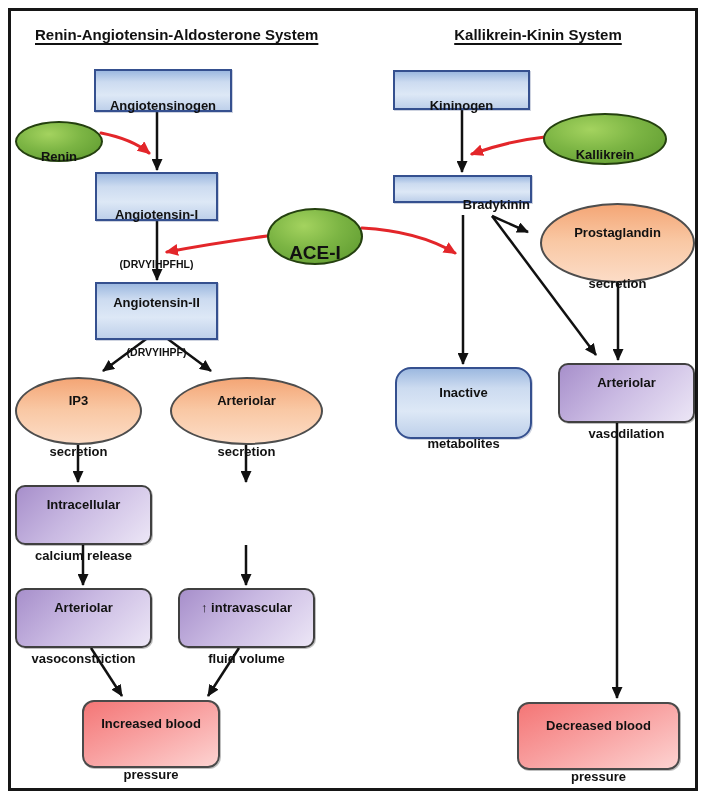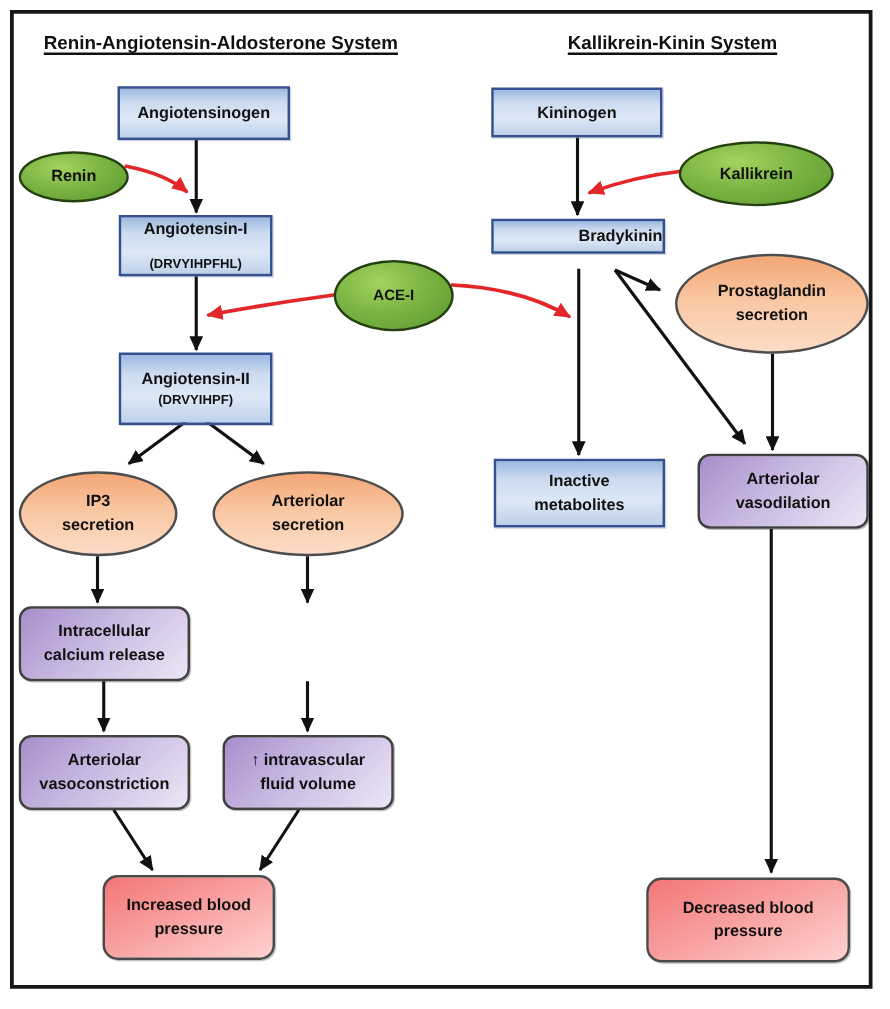"Angiotensinogen" .node span { margin-top: none -> 32px }
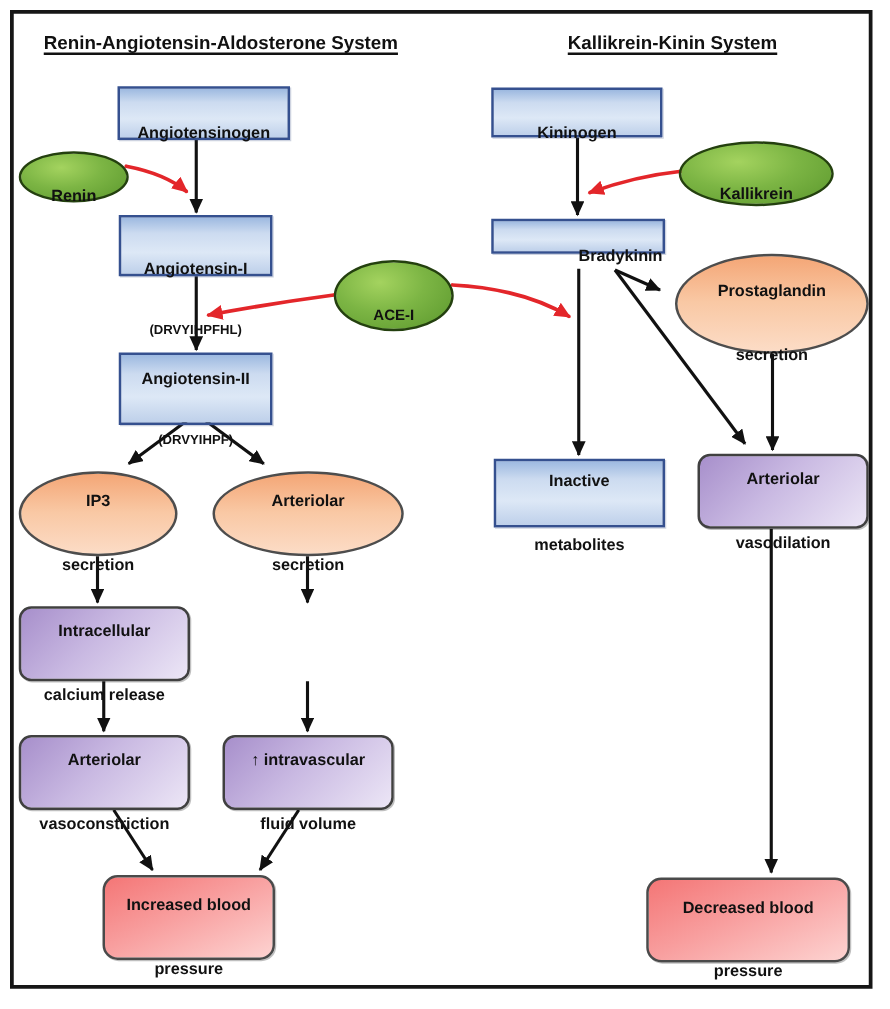"ACE-I" #n-ace { font-size: 12px -> 19px }
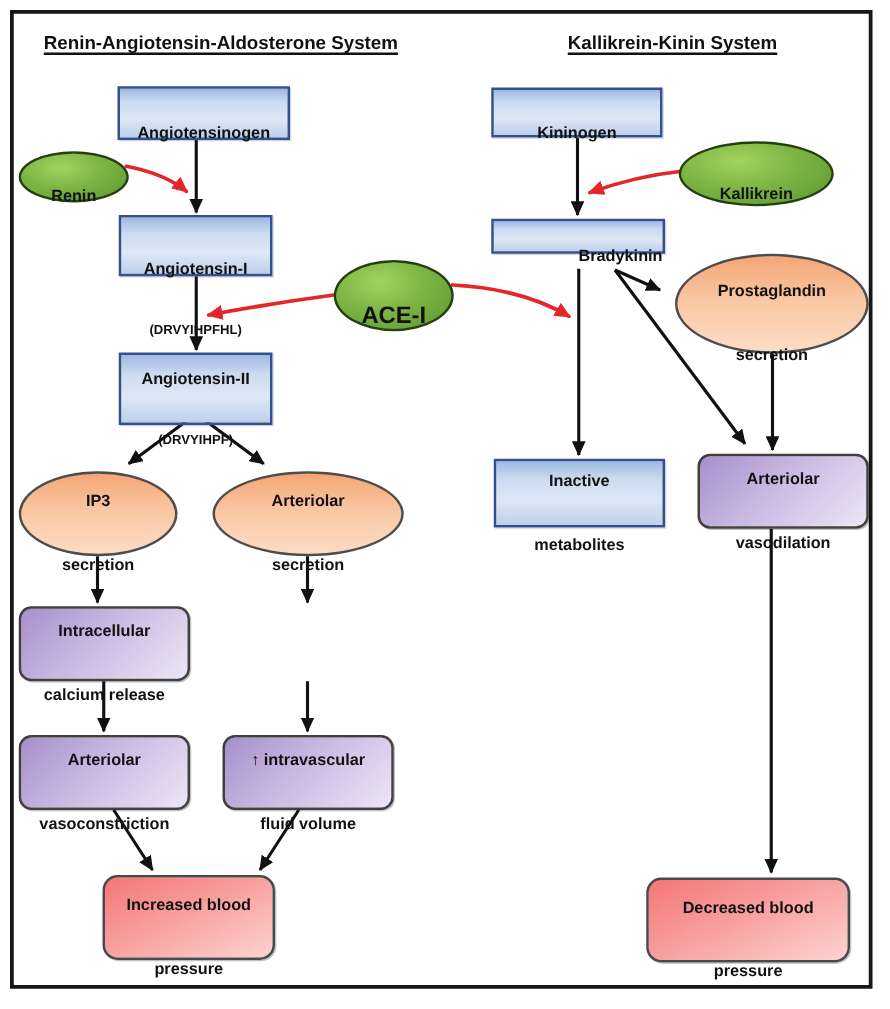"Inactive" #n-inactive { border-radius: none -> 16px; height: 55px -> 72px }
